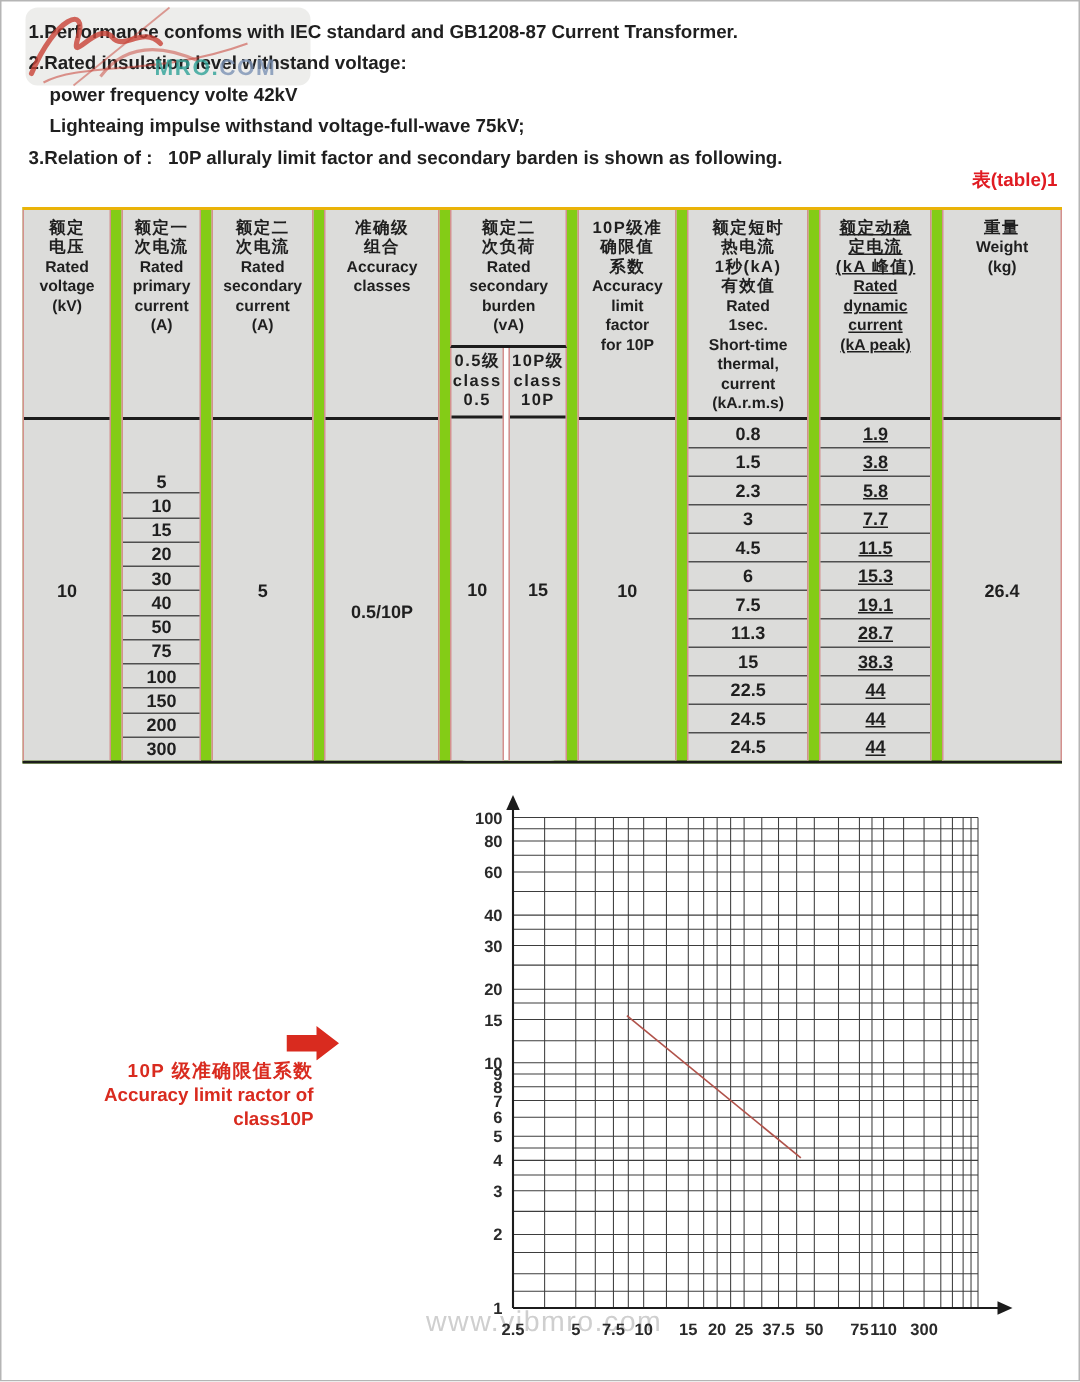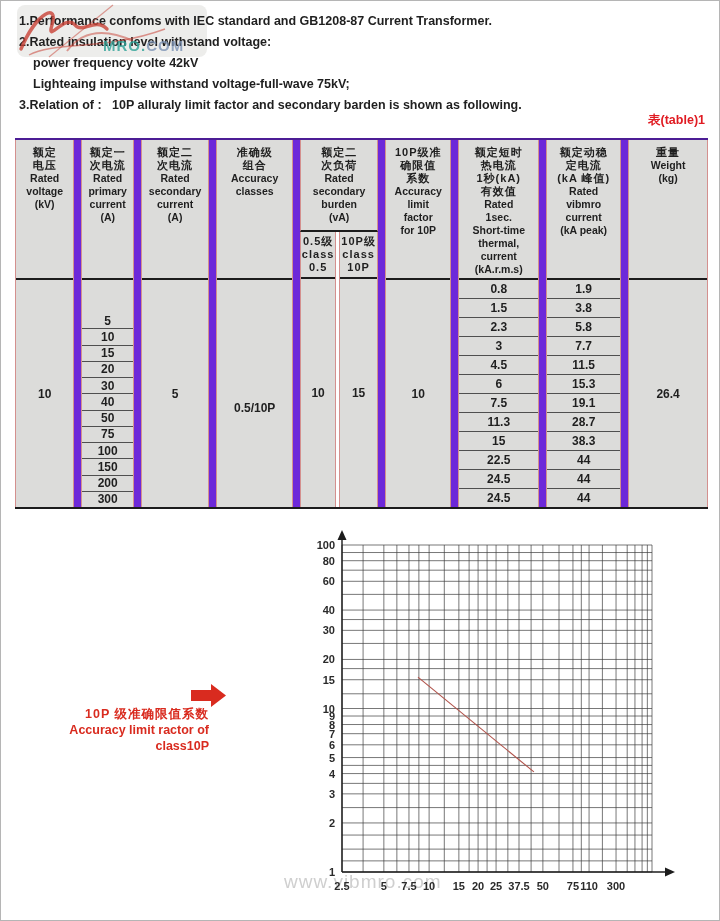"额定" .spec-table { background: #6d28d9 -> #84cc16; border-top: 2px solid #4c1d95 -> 2px solid #eab308 }
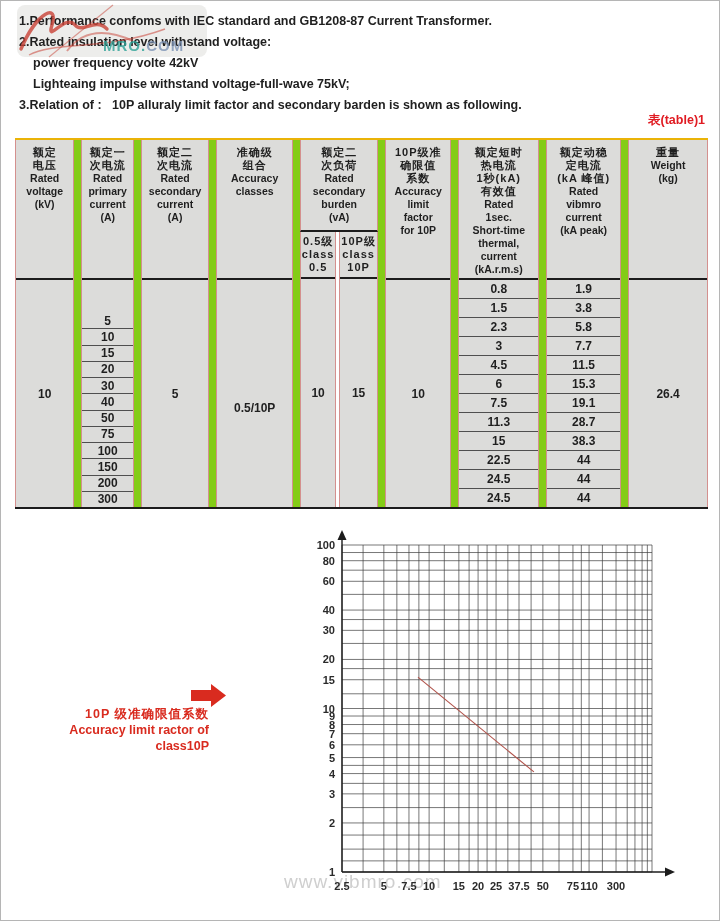"额定动稳" div.col { text-decoration: none -> underline }
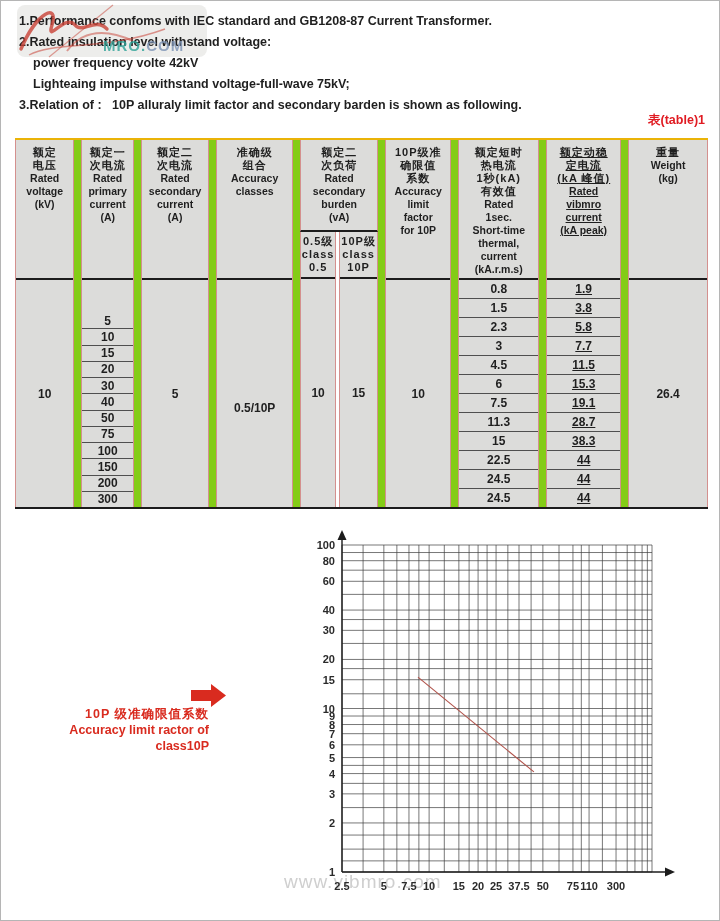"vibmro" div.he { text: vibmro -> dynamic }
